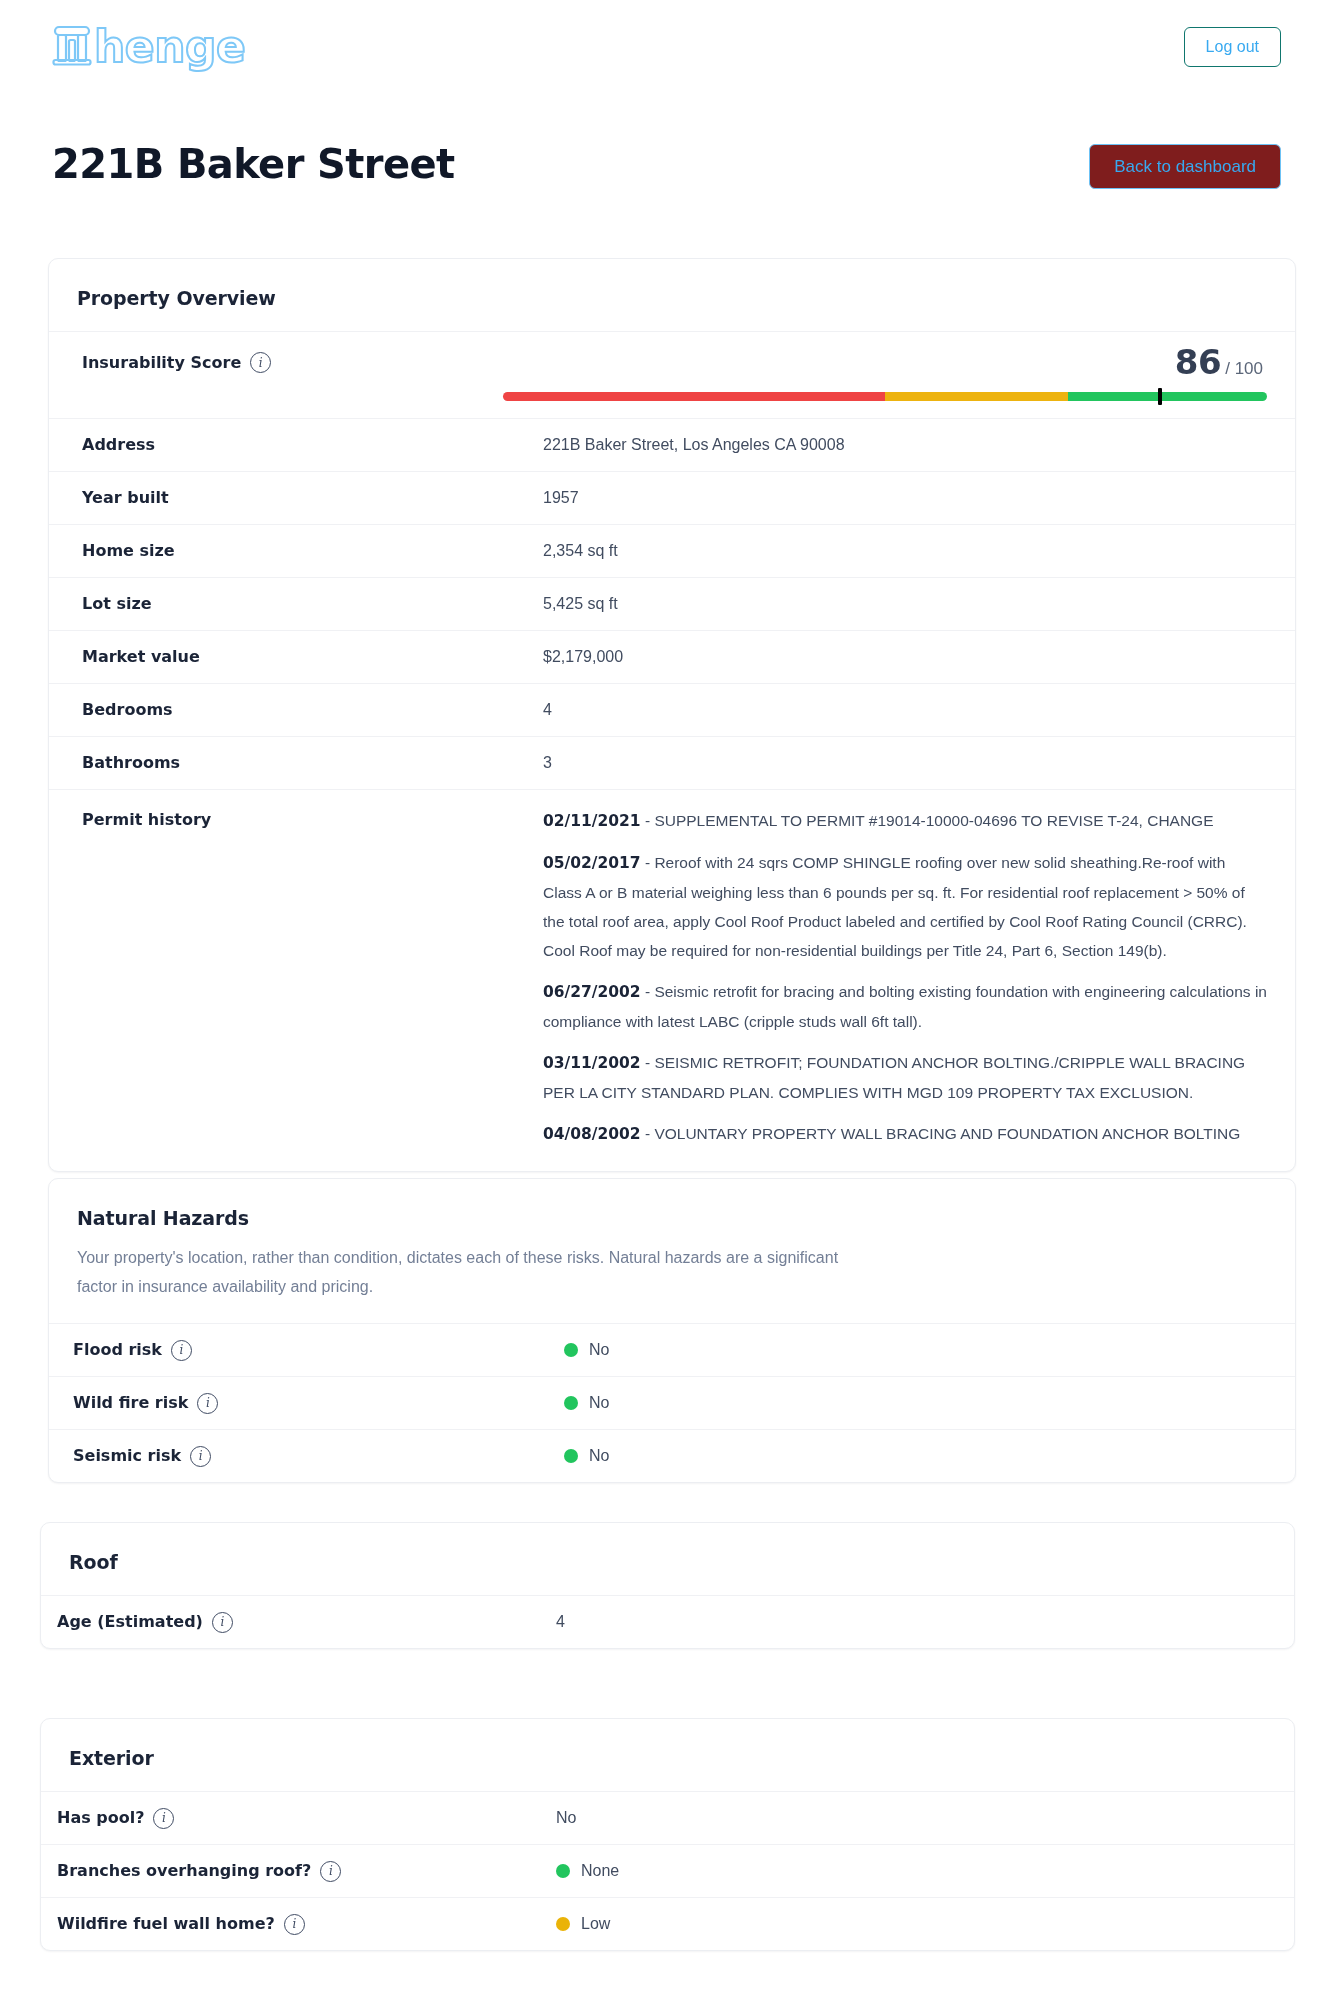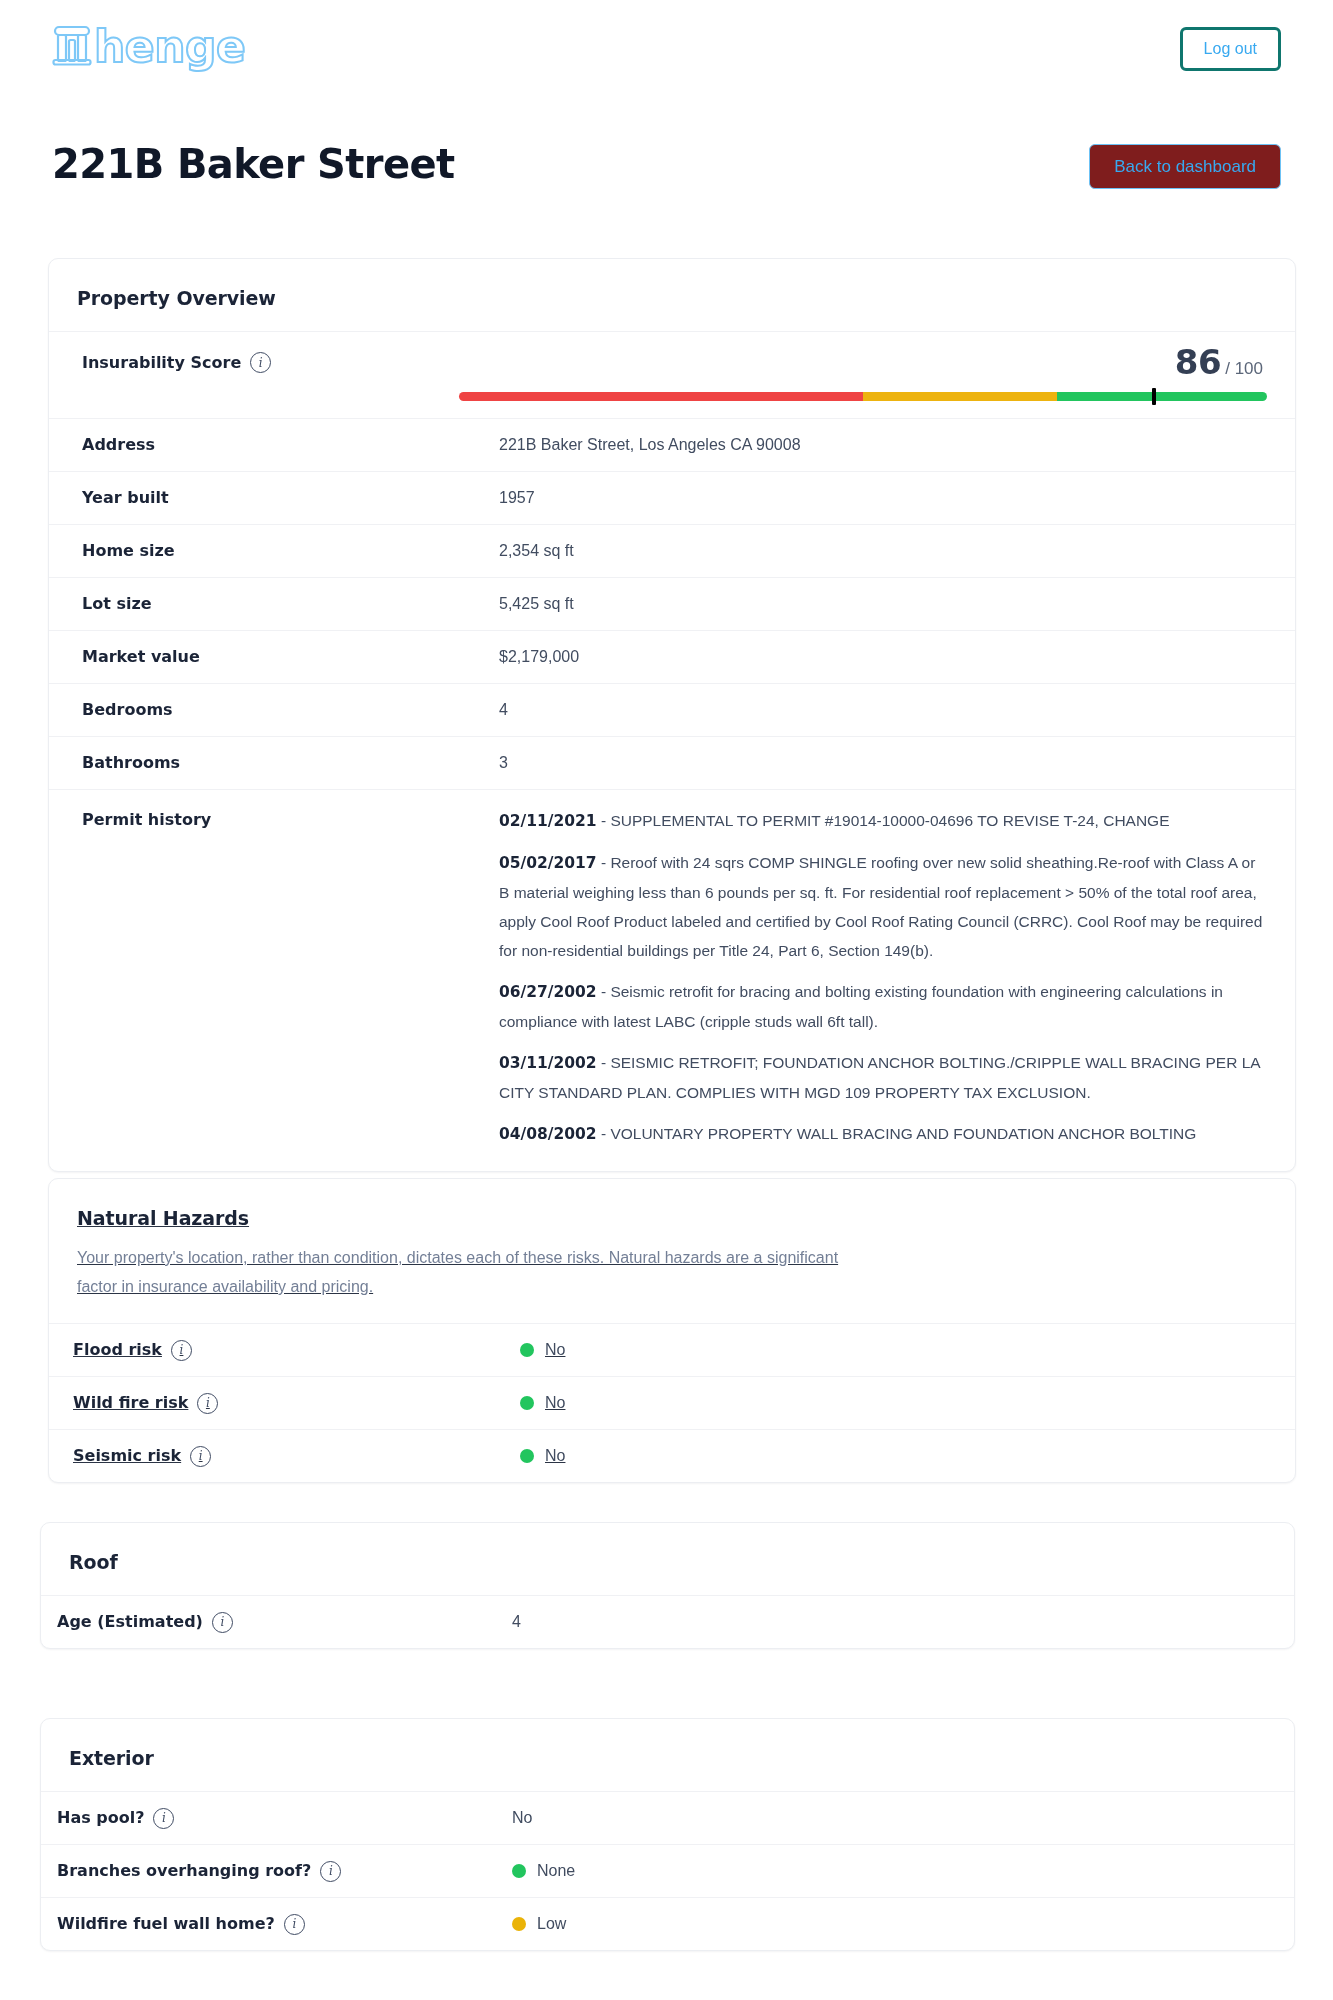"Log out" .logout-btn { border: 3px solid #0f766e -> 1px solid #0f766e }
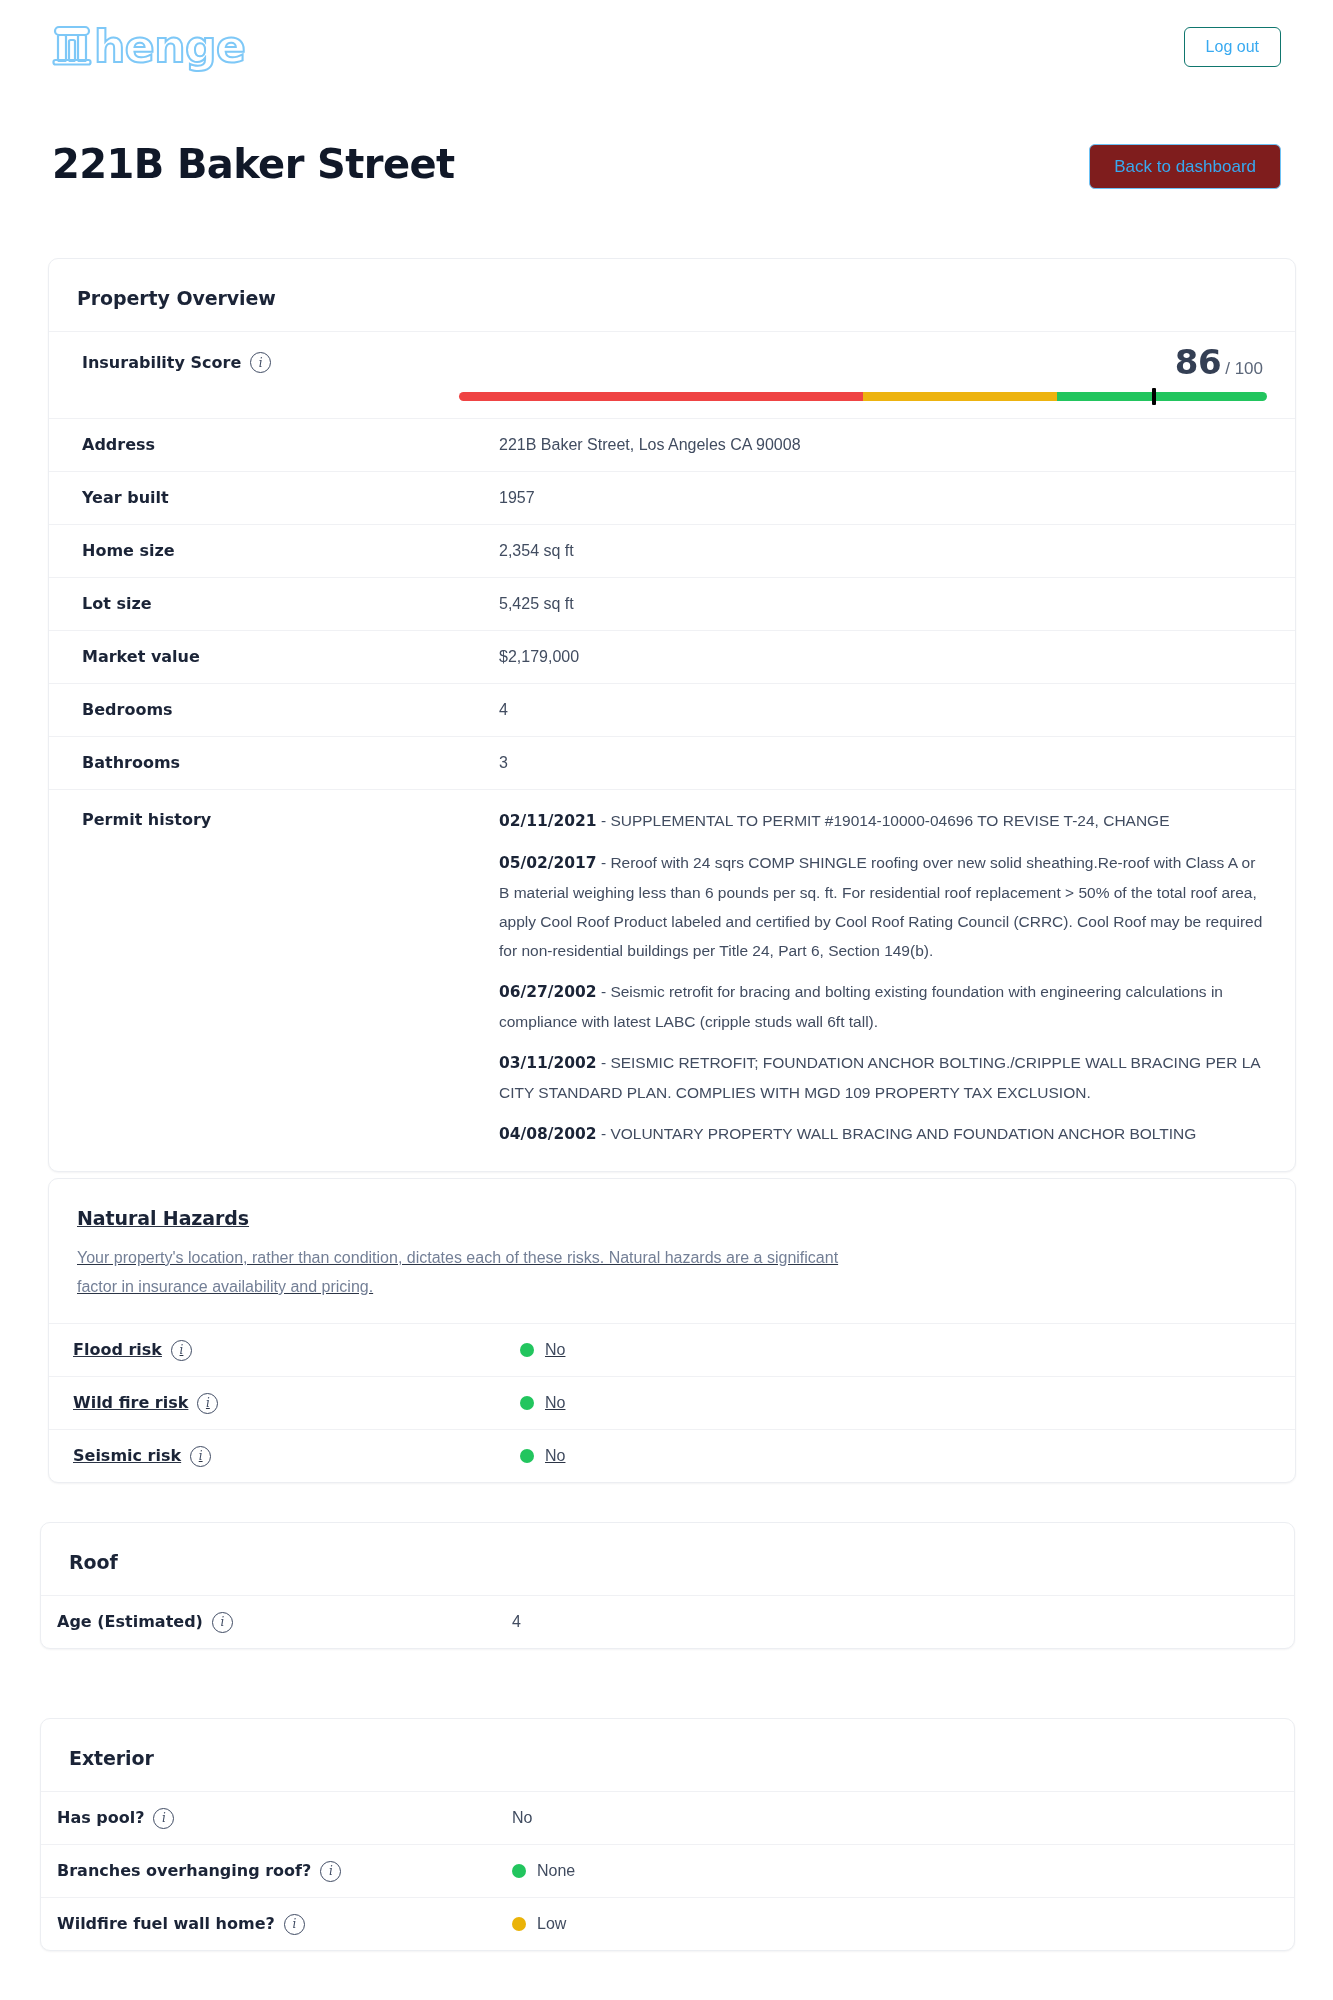"Insurability Score" .row { gap: none -> 44px }
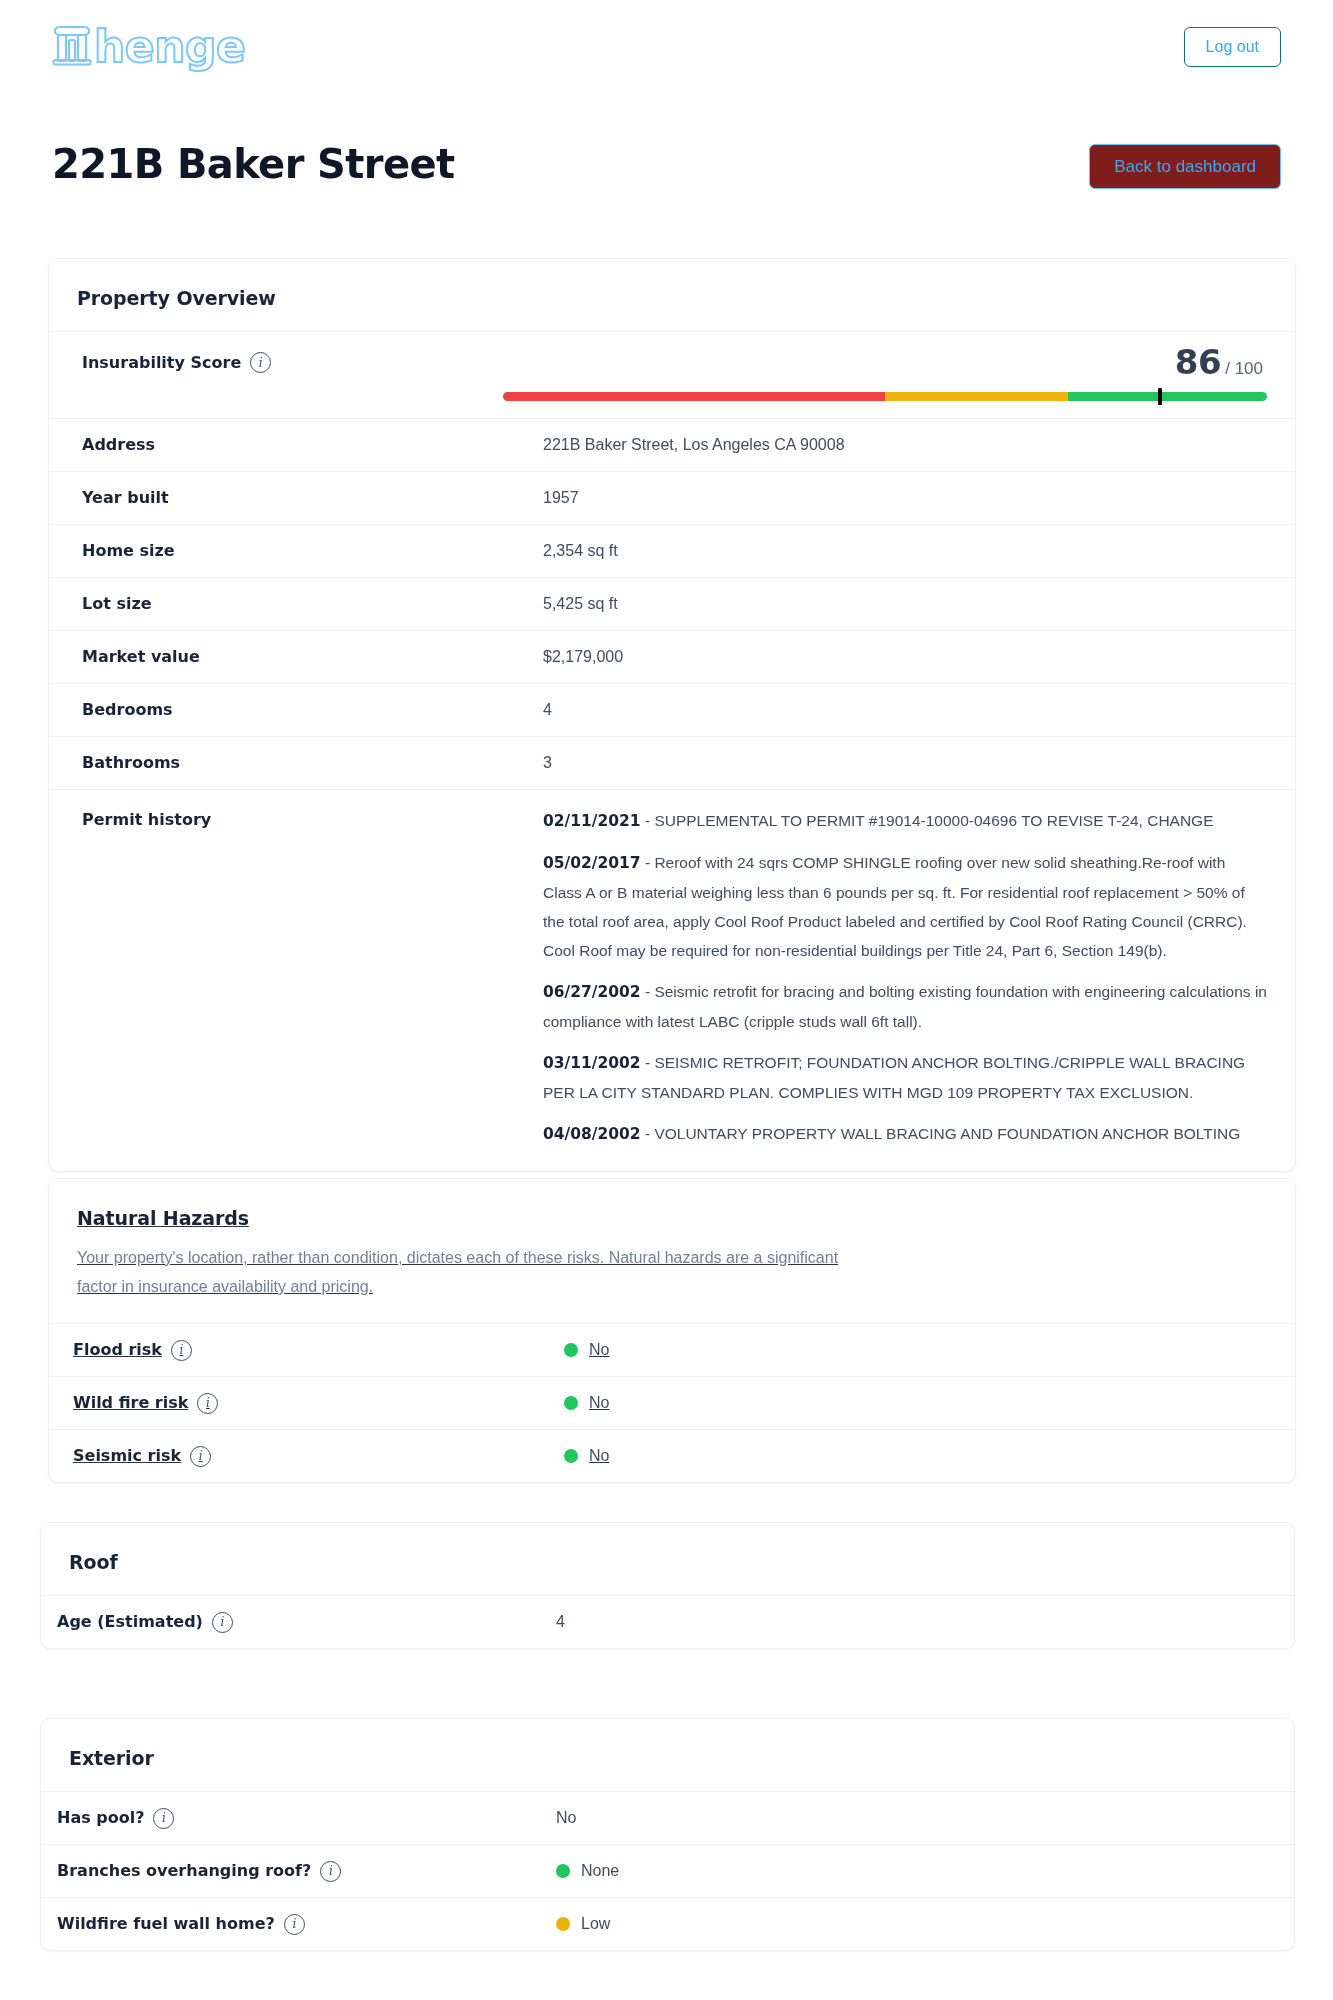"Natural Hazards" #card-hazards { text-decoration: underline -> none }
